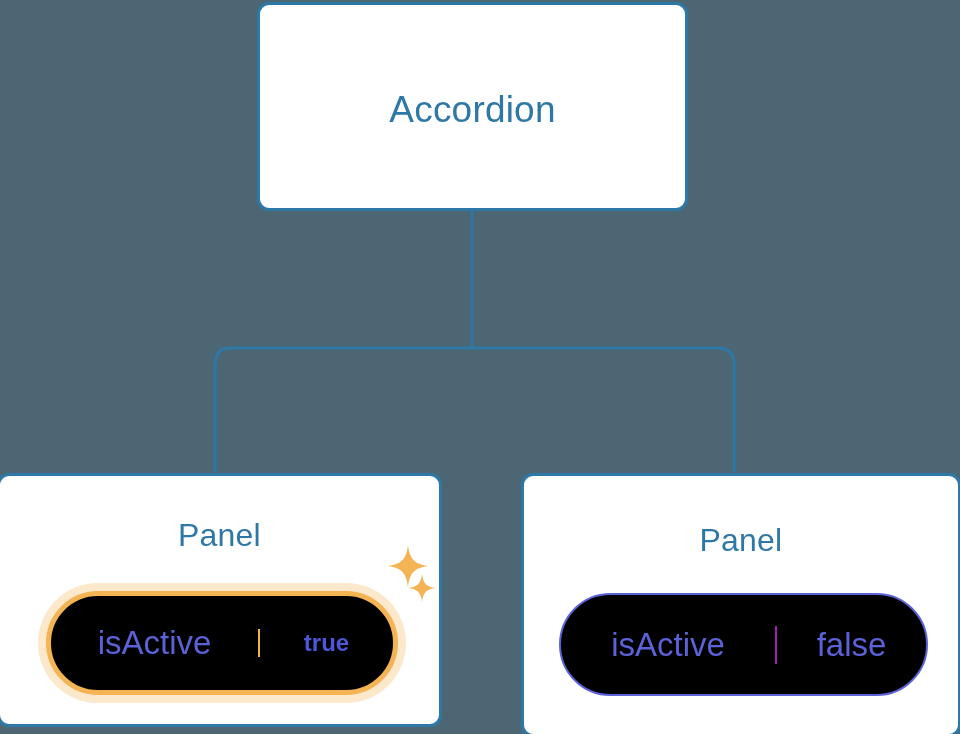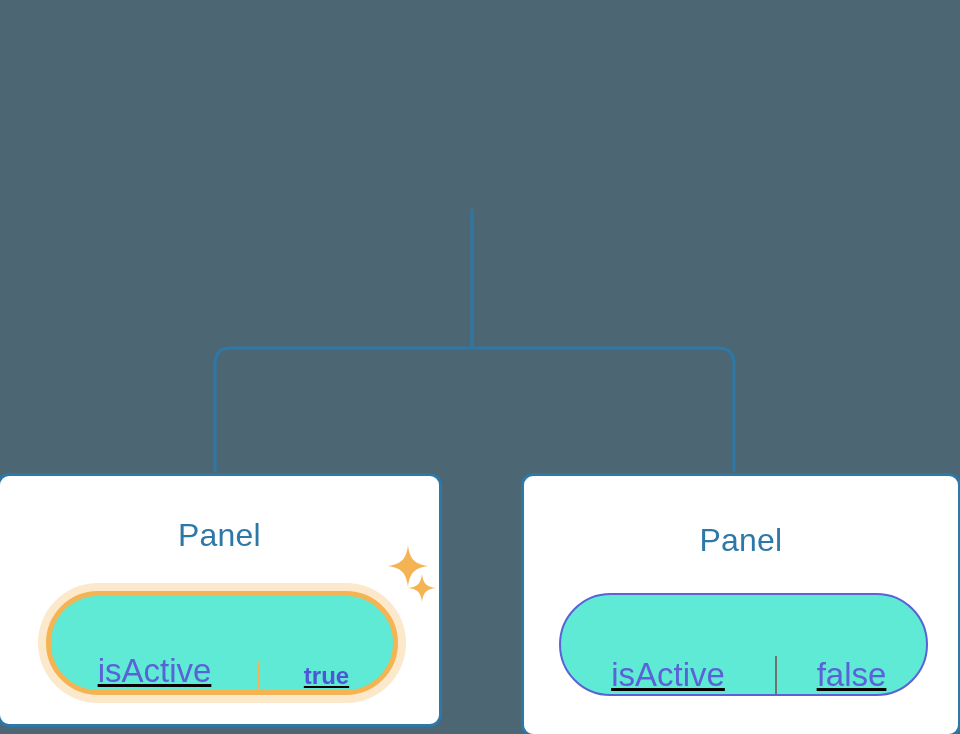"Accordion" div.node-card { html: none -> <div> <div>Accordion</div> </div> }
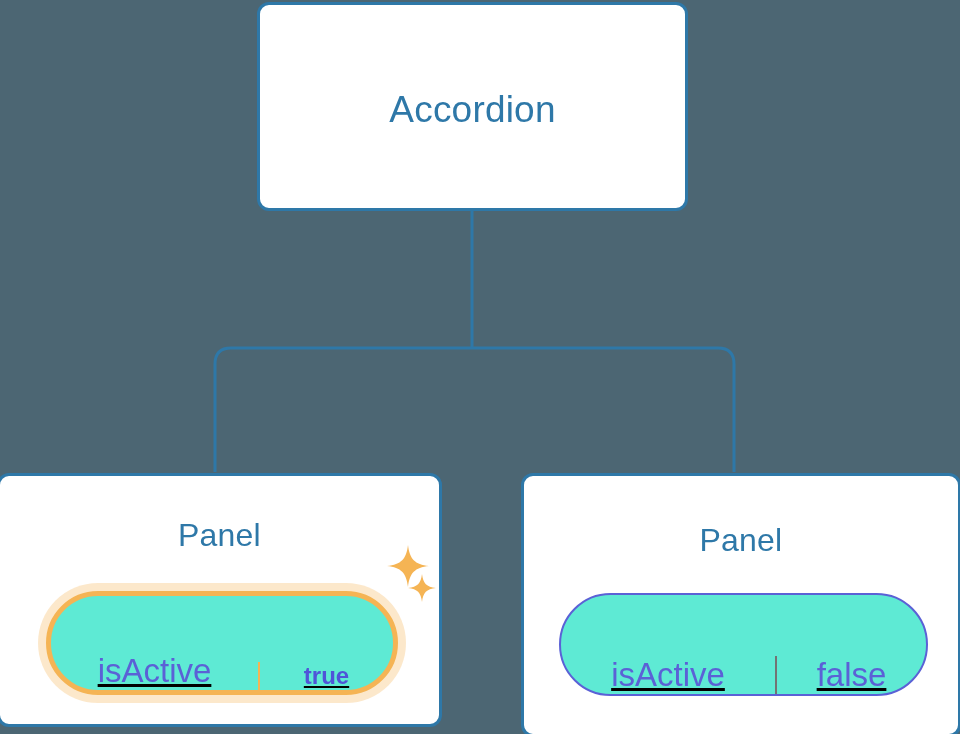"isActive" .prop-pill { align-items: flex-end -> center; background: #5eead4 -> #000000; text-decoration: underline -> none }
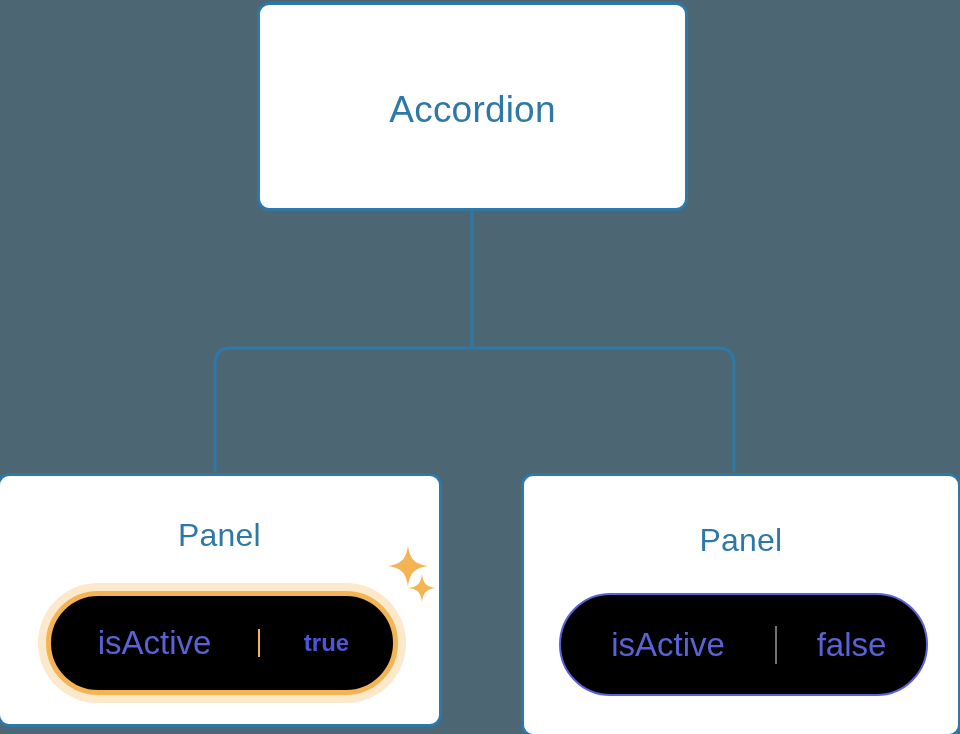"false" .prop-pill.idle .prop-val { border-left: 2px solid #737373 -> 2px solid #a21caf }
